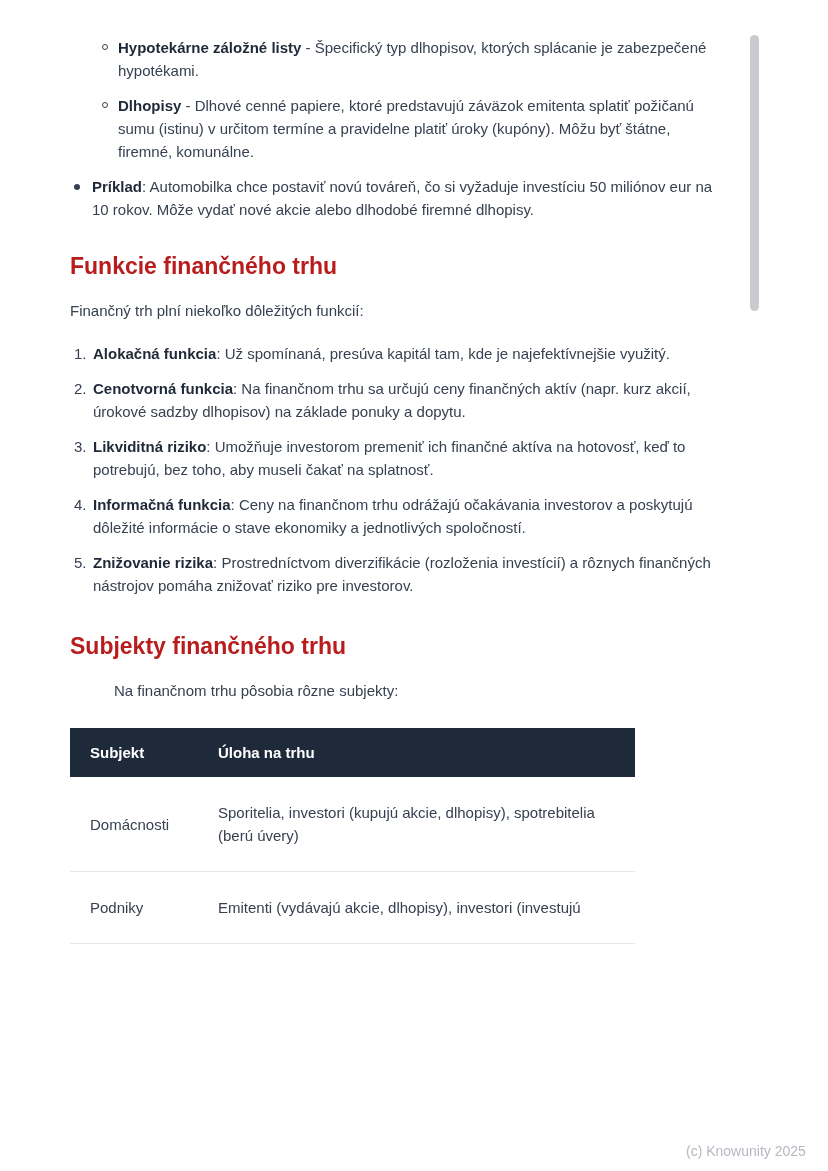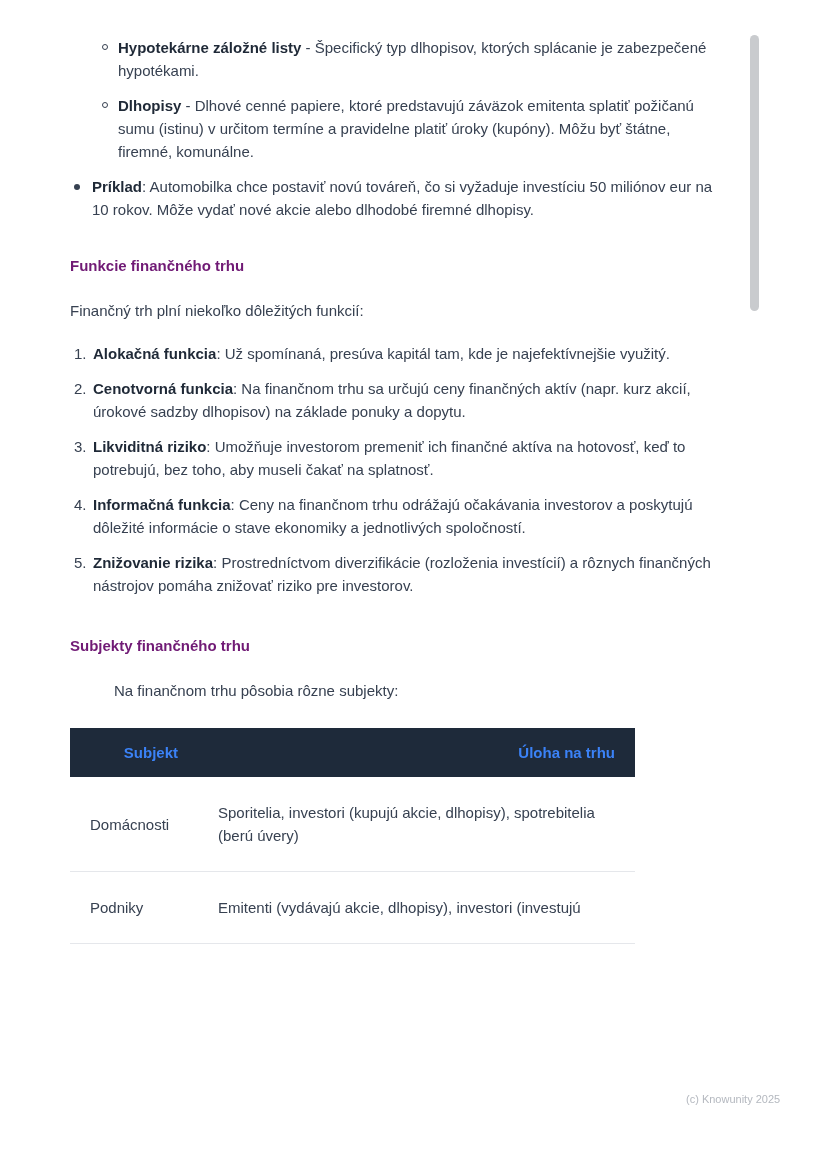"Funkcie finančného trhu" h2 { color: #701a75 -> #b91c1c; font-size: 15px -> 23px }
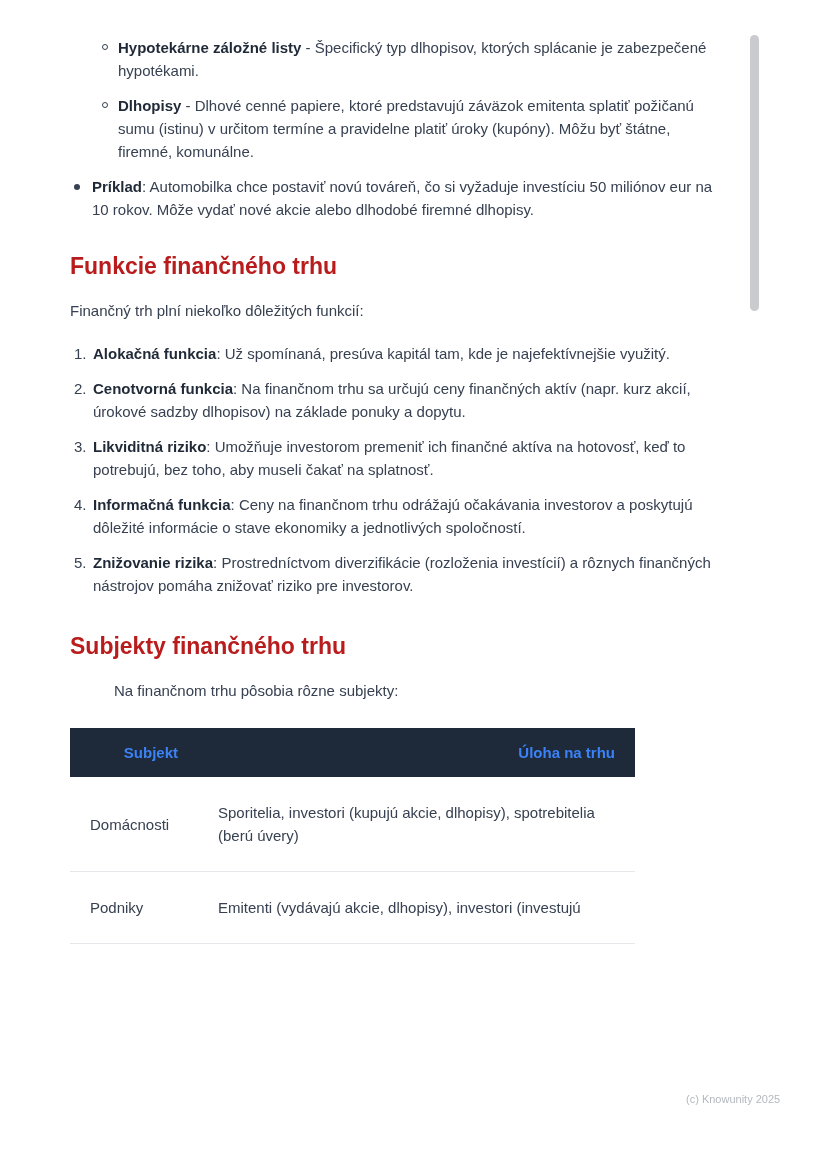"Subjekt" table.subjects thead th { color: #3b82f6 -> #ffffff; text-align: right -> left }
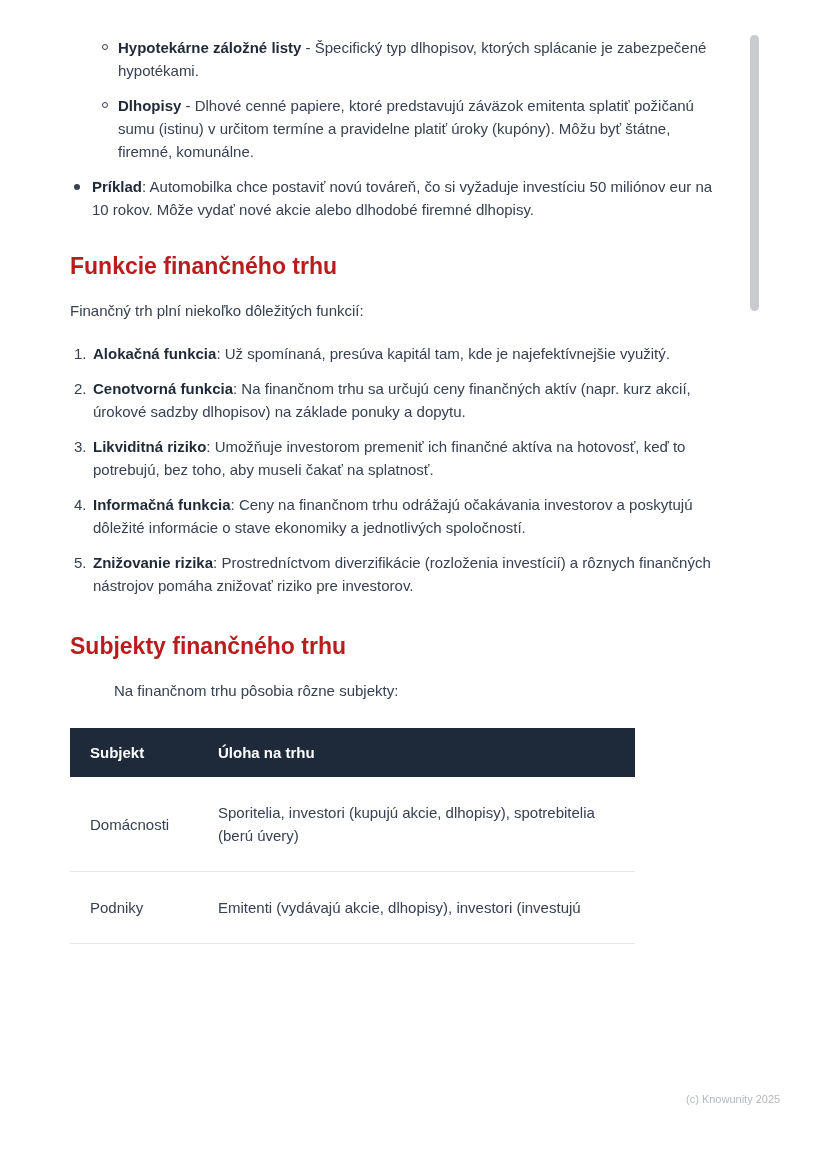"(c) Knowunity 2025" .watermark { font-size: 11px -> 14px; top: 1092px -> 1144px }
